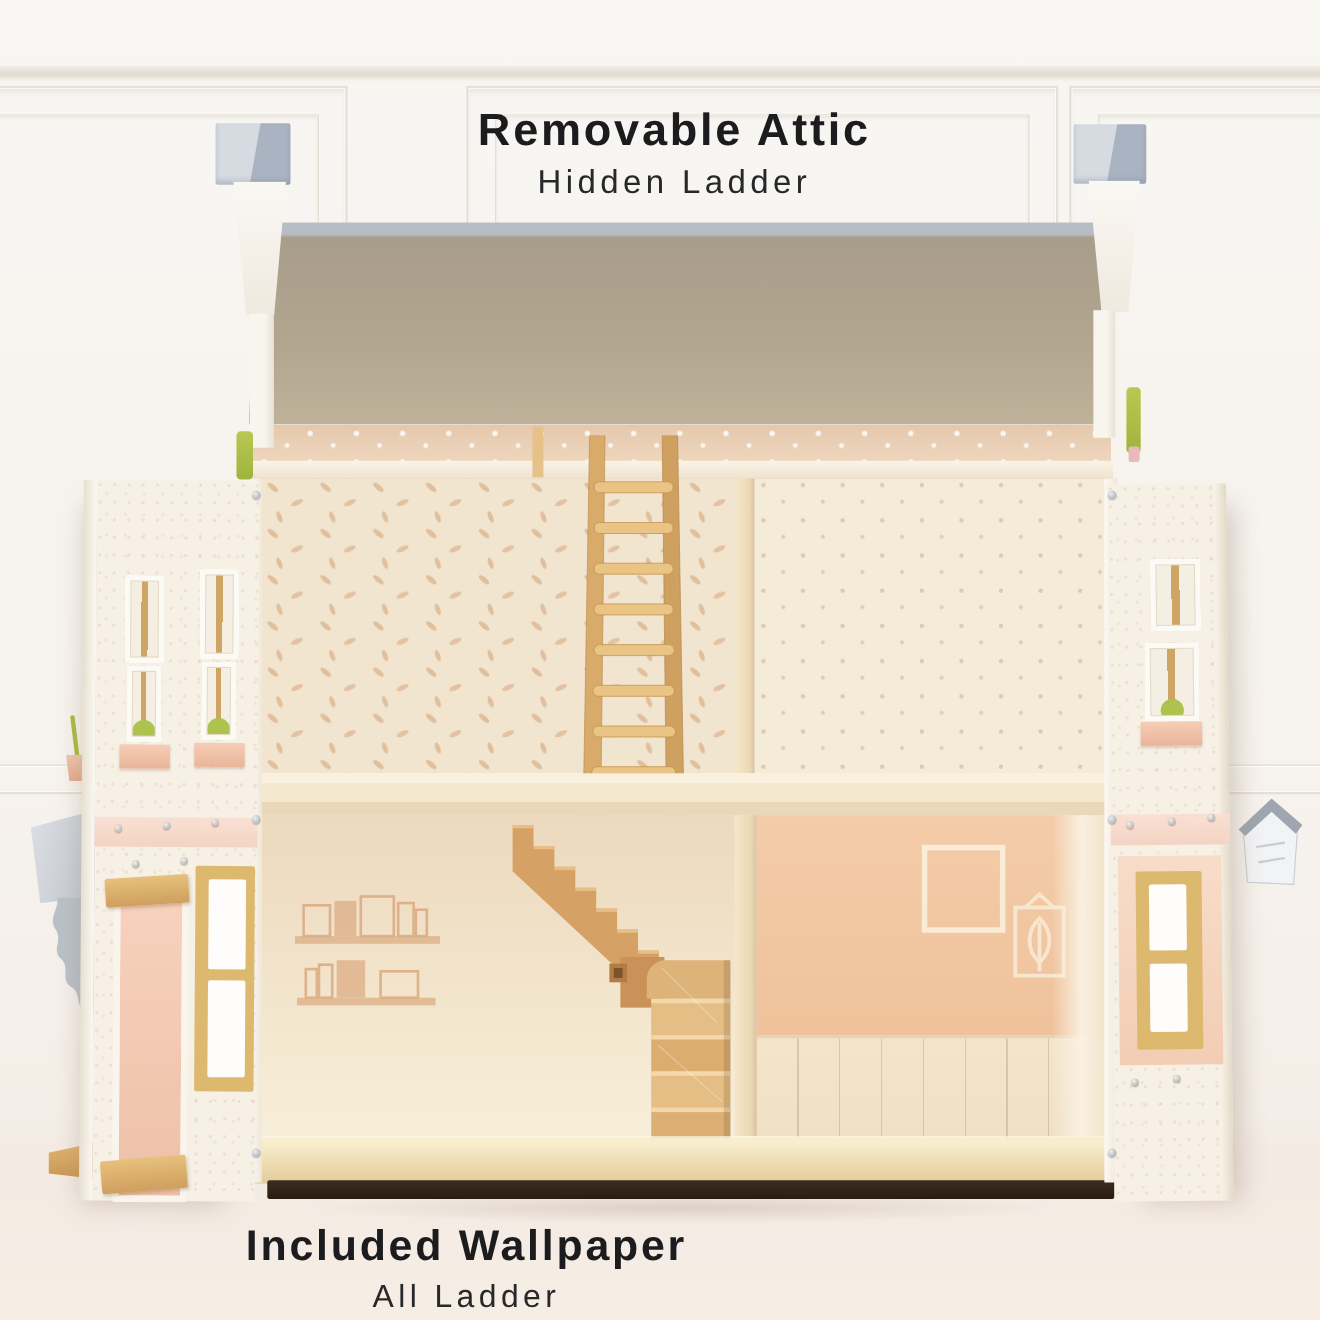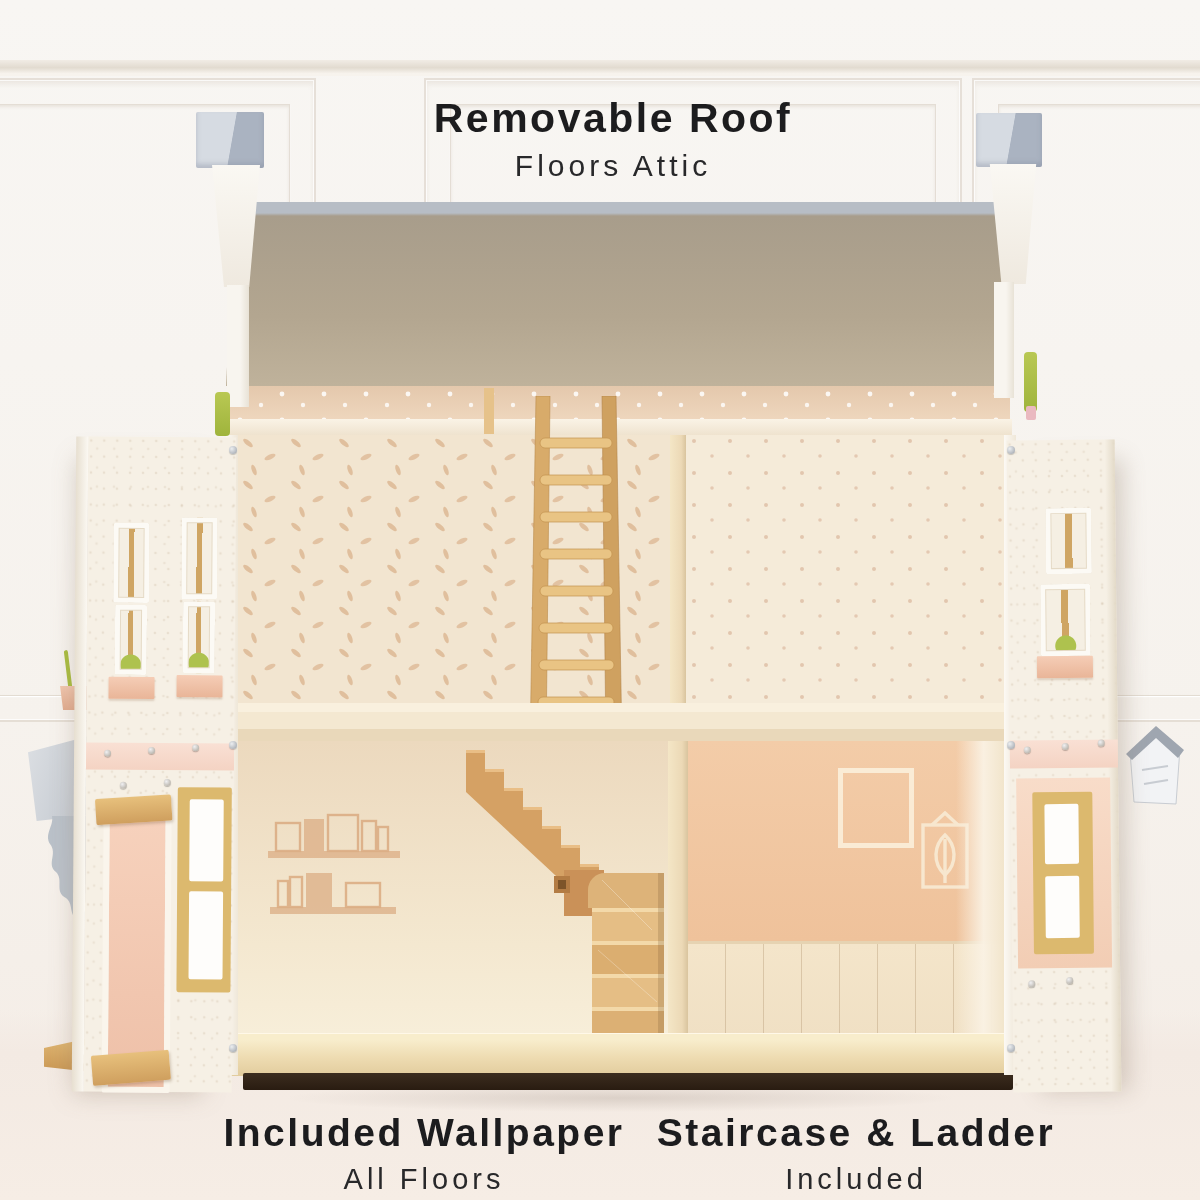"Removable Roof" div.caption-title { text: Roof -> Attic }
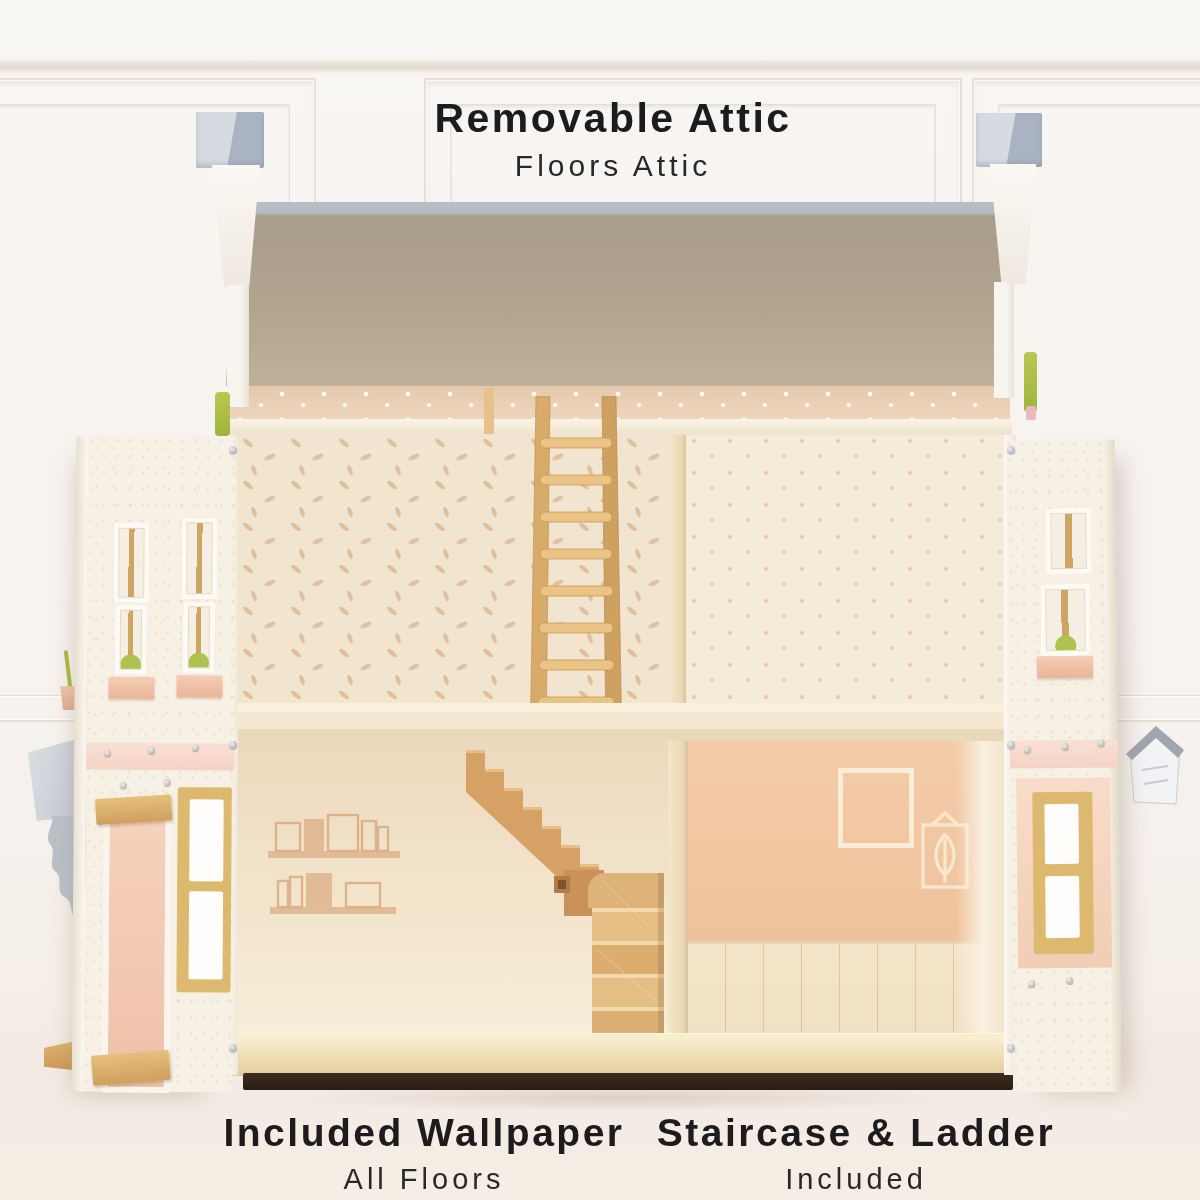"Floors Attic" div.caption-sub { text: Floors Attic -> Hidden Ladder }
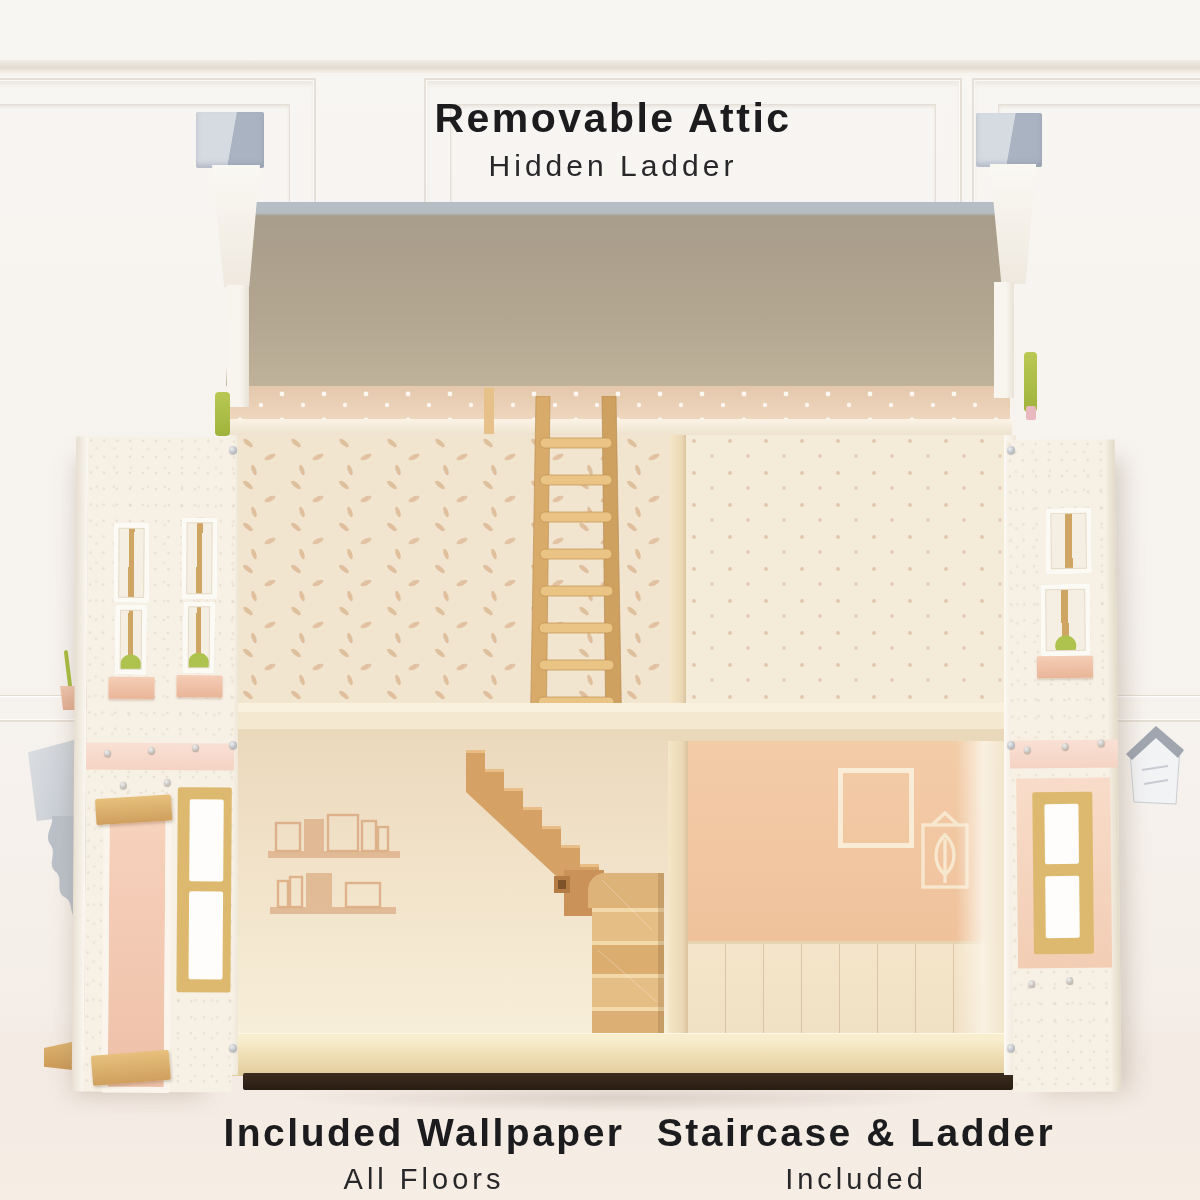"Staircase & Ladder" div.abs { html: <div> <div>Staircase &amp; Ladder</div> <div>Included</div> </div> -> none }
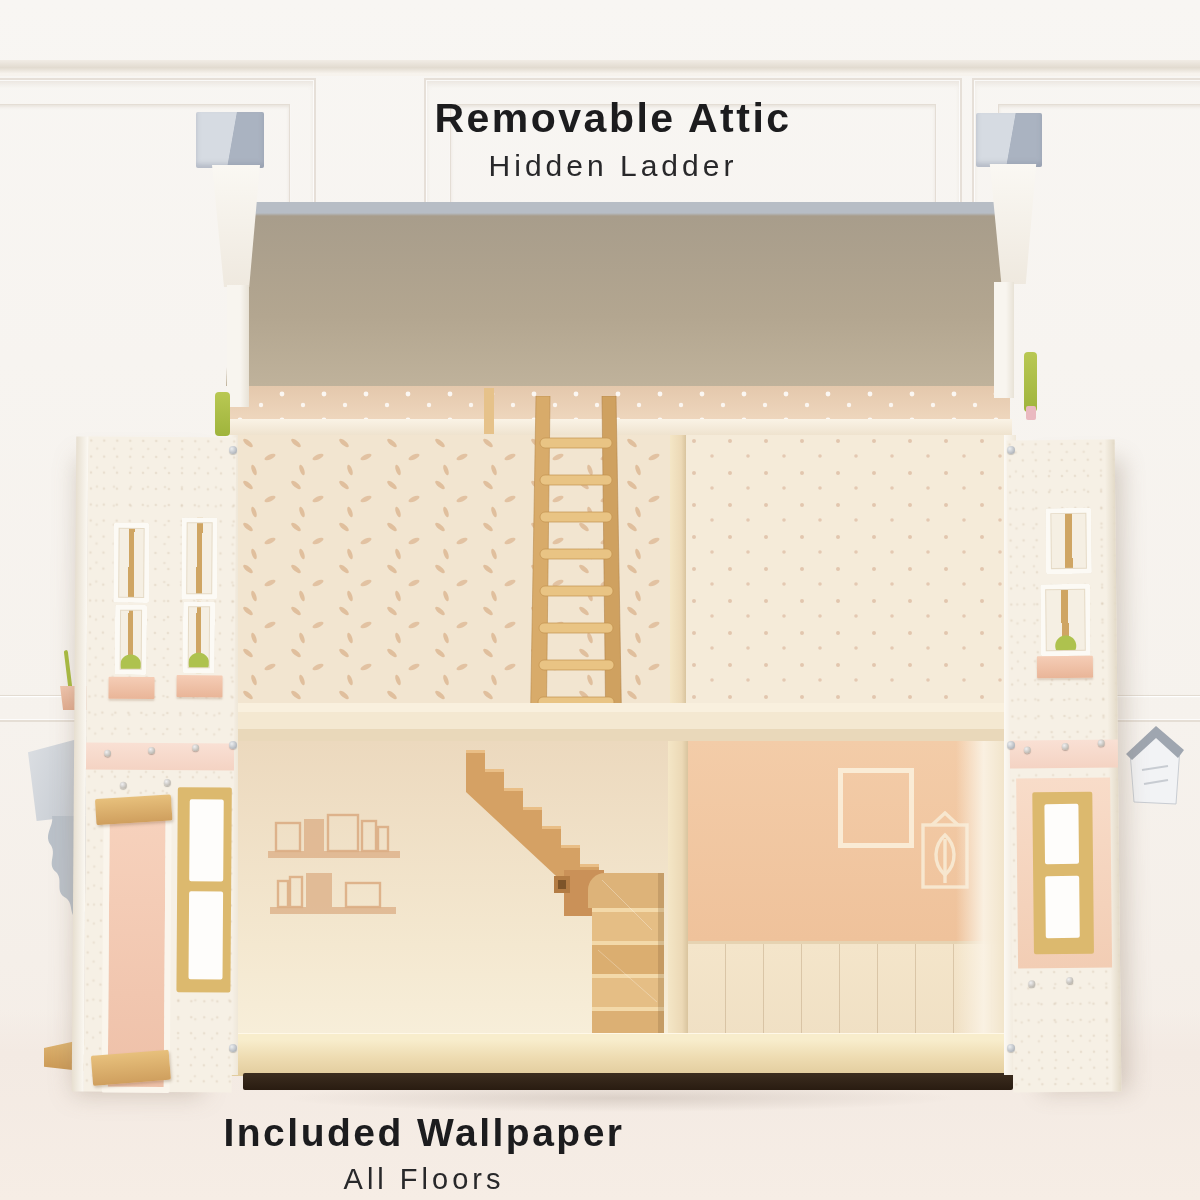"All Floors" div.caption-sub { text: Floors -> Ladder }
